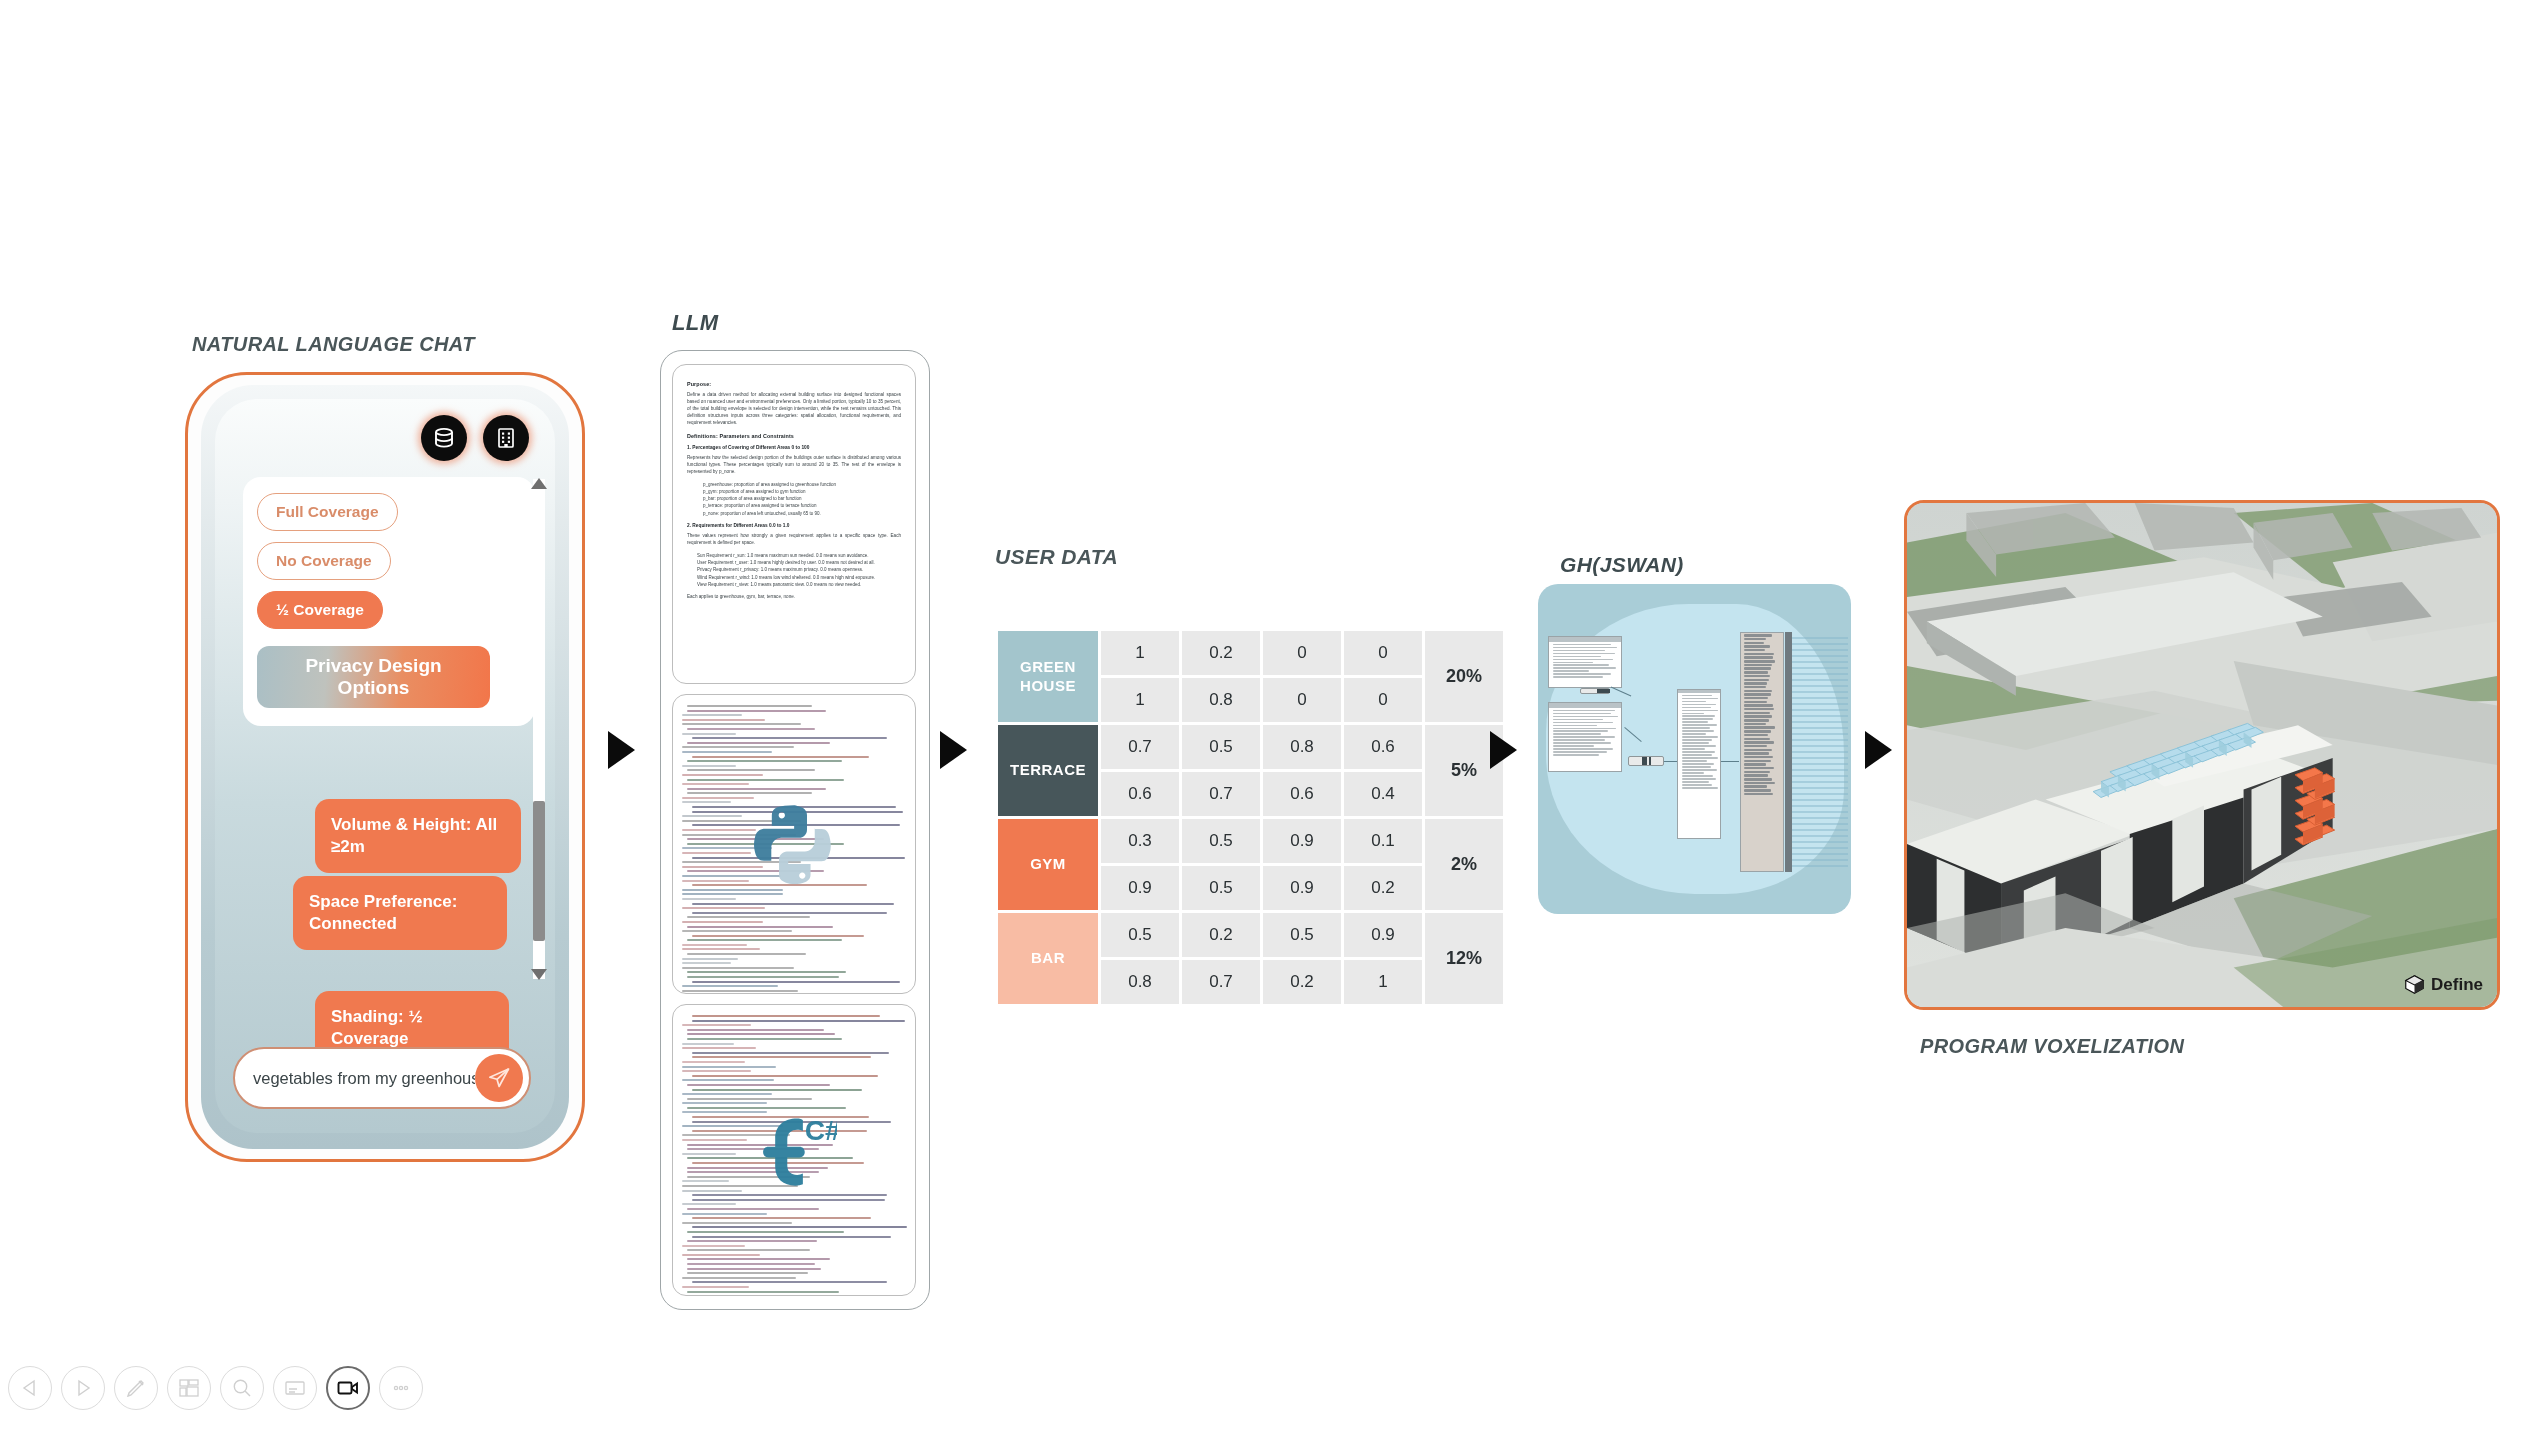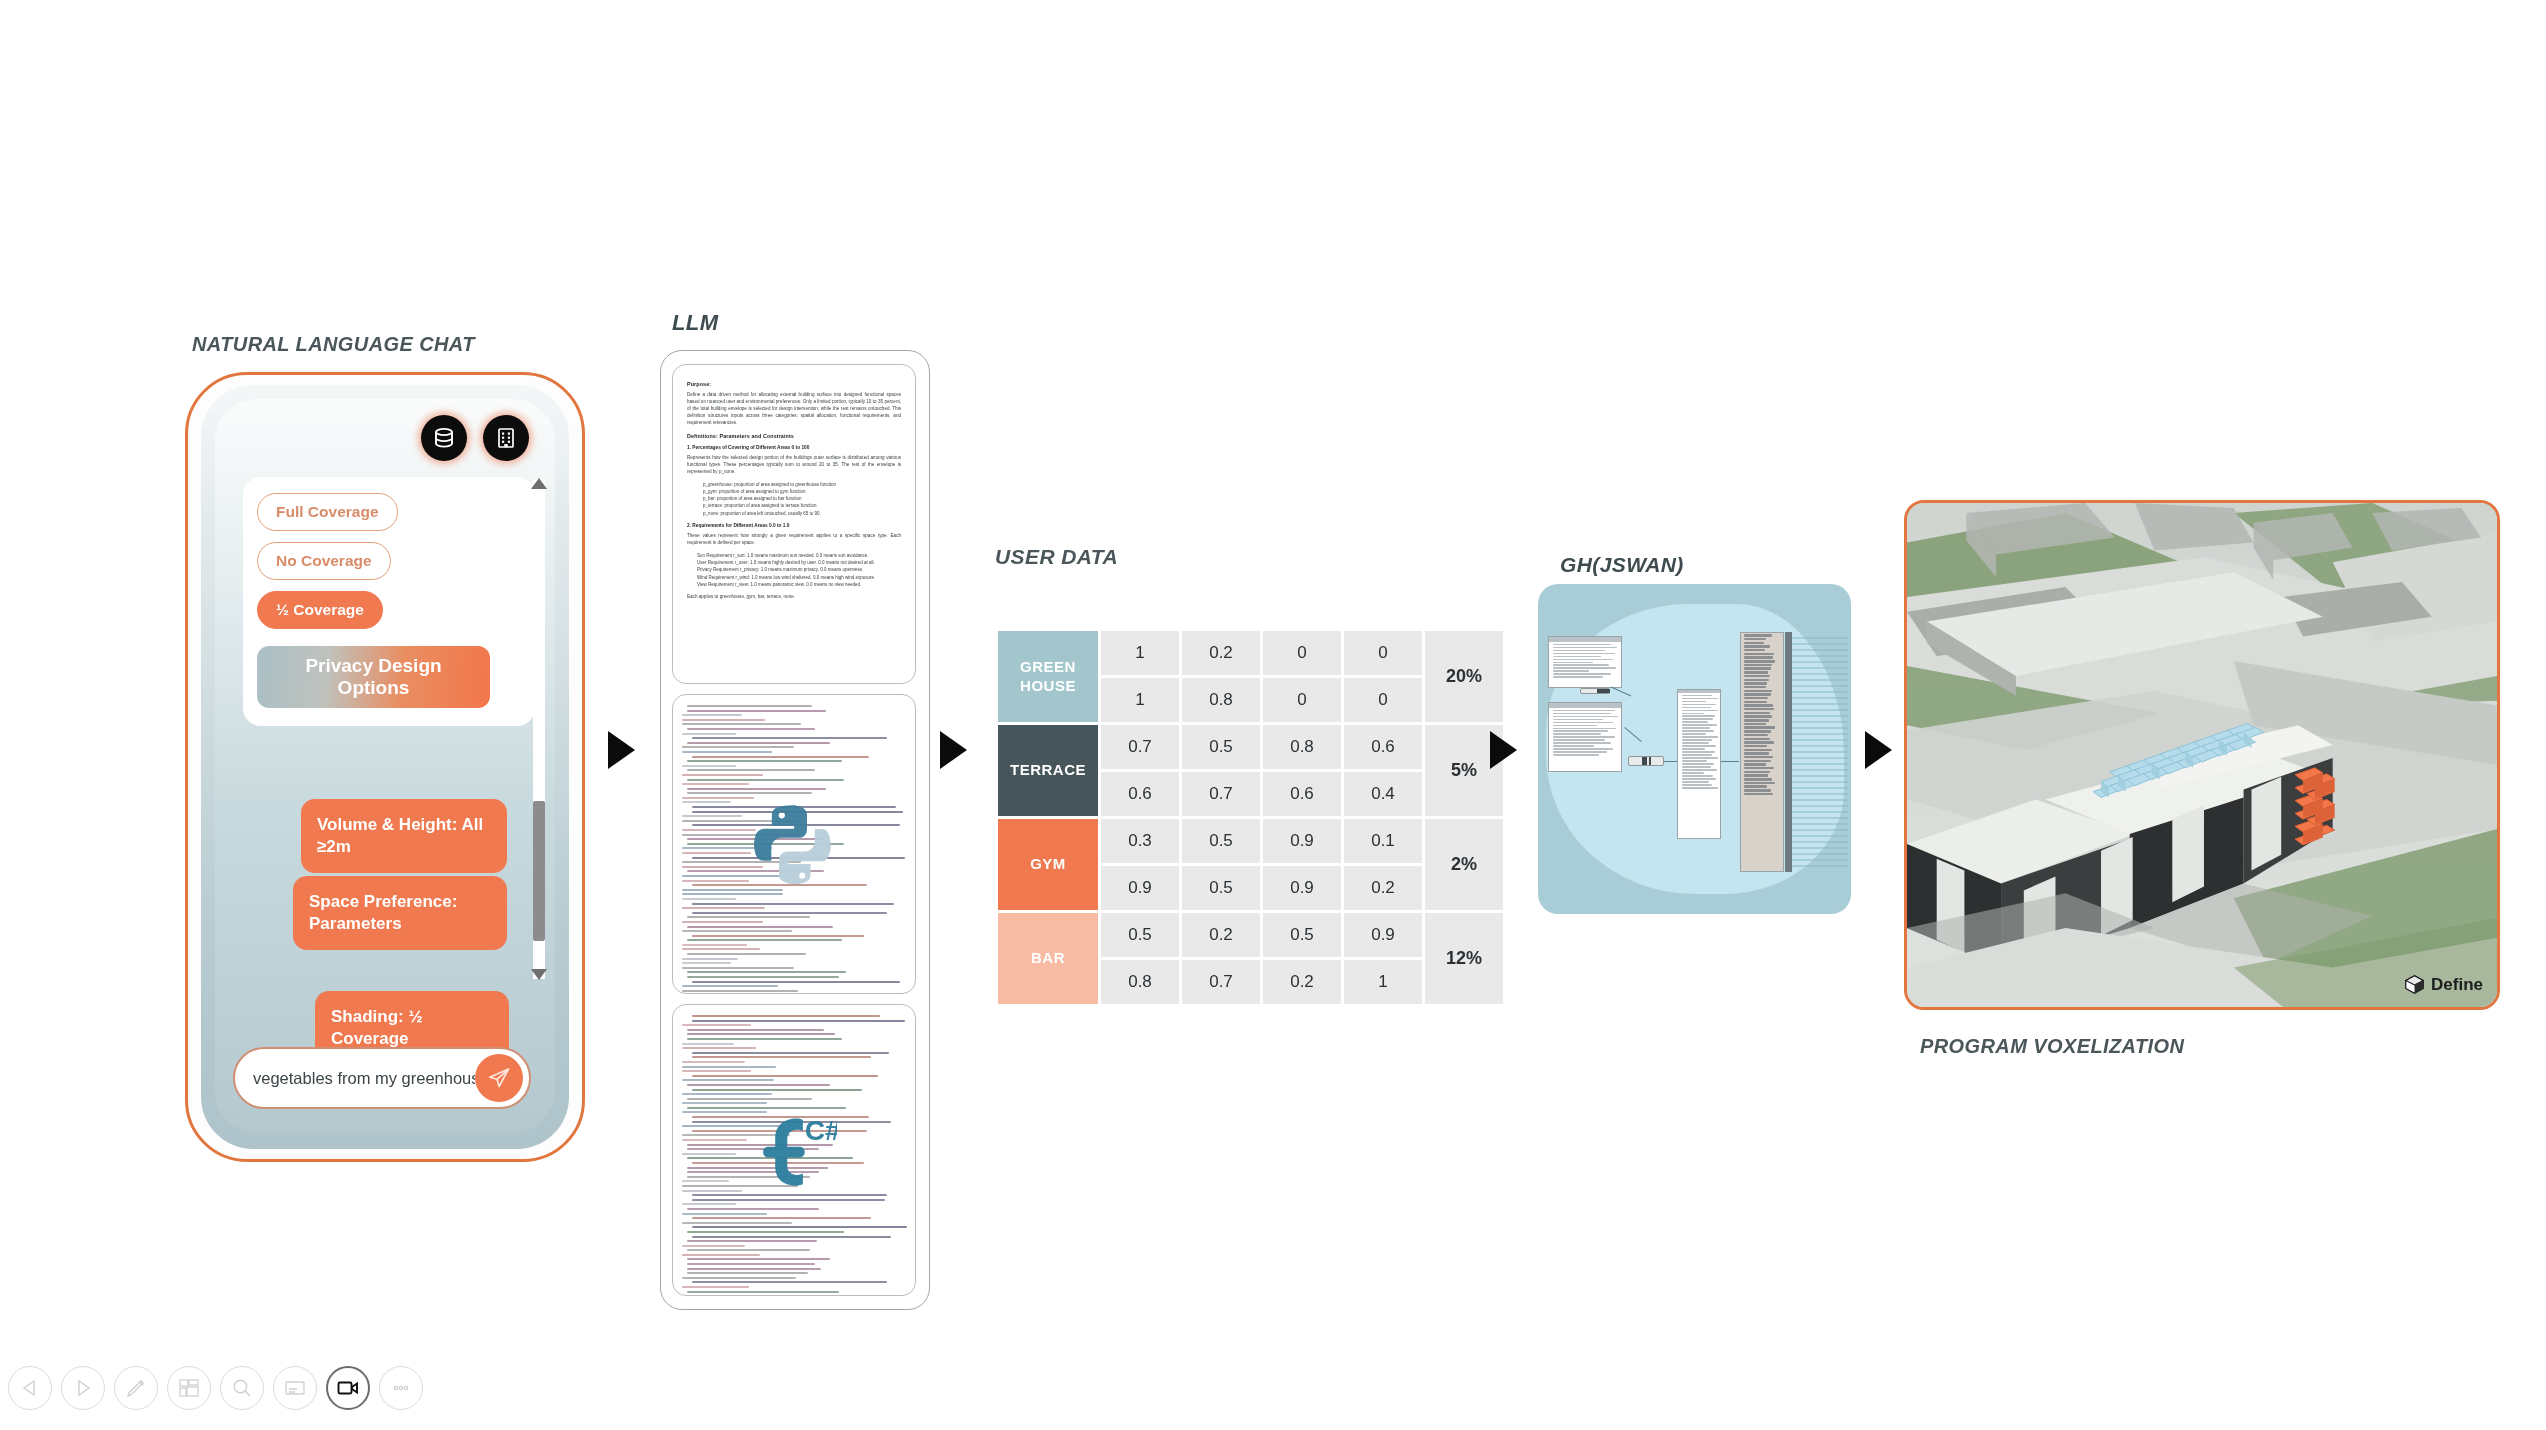"Volume & Height: All ≥2m" #bubble-0 { left: 86px -> 100px }
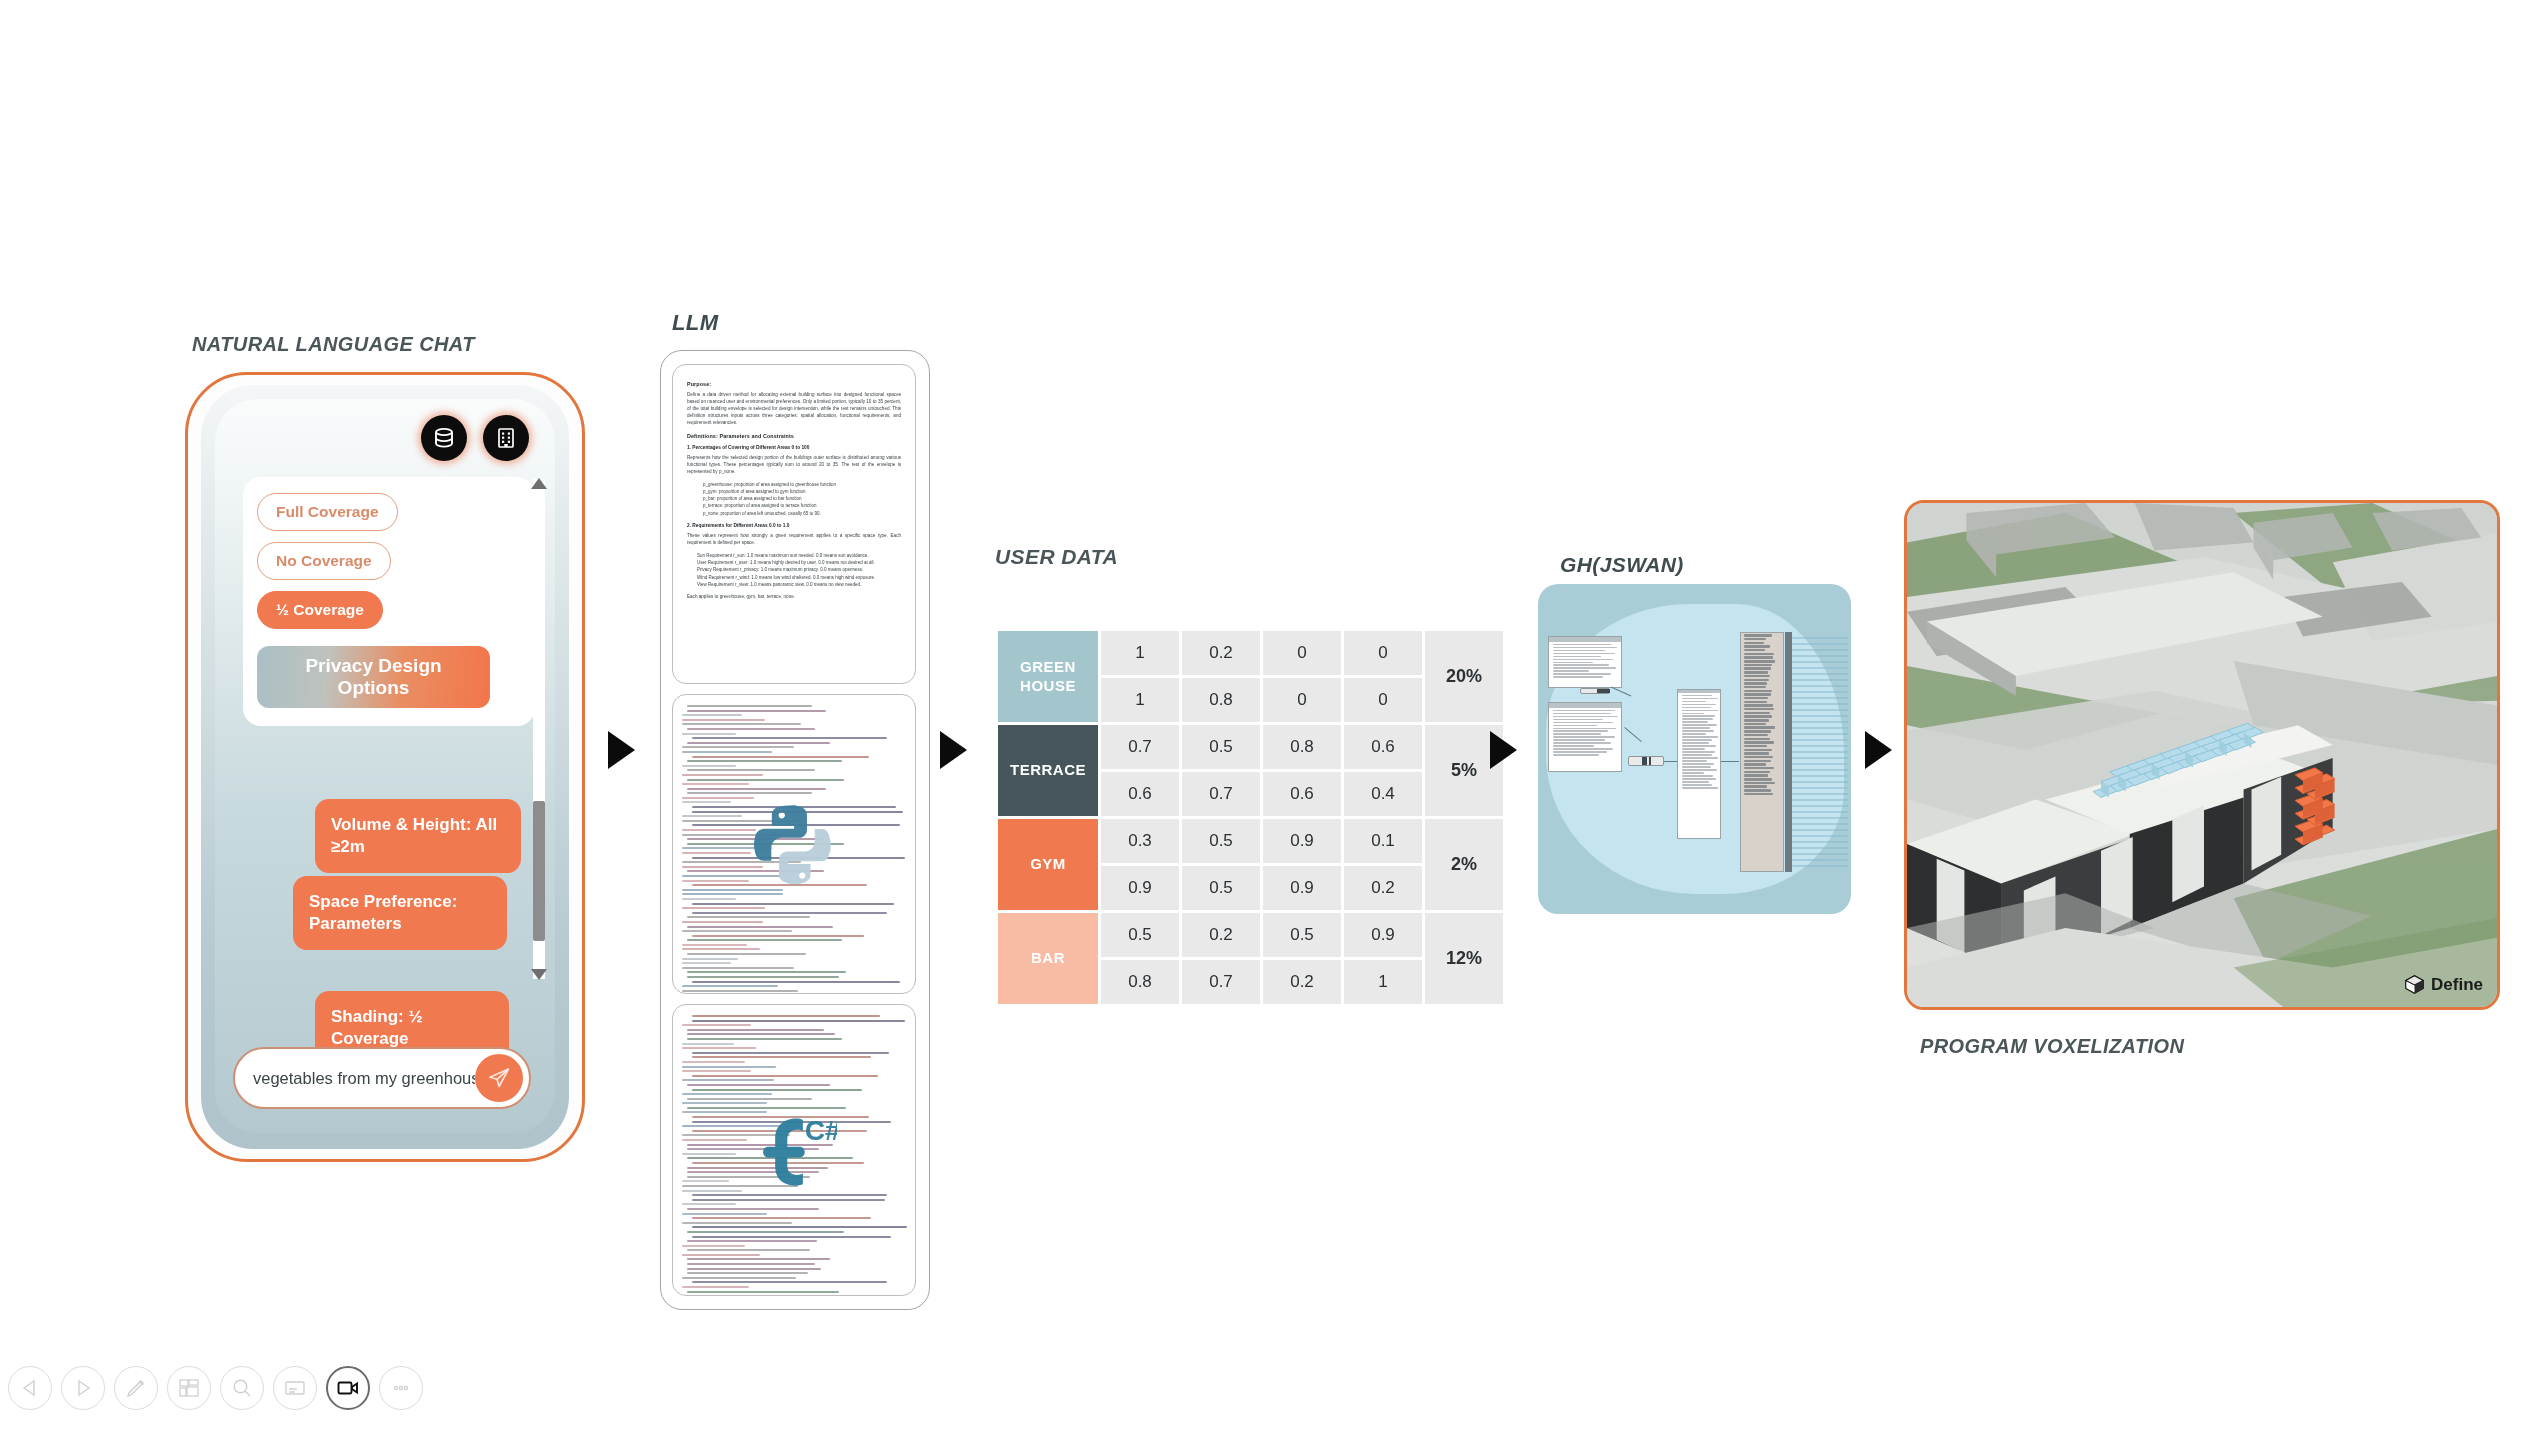"Space Preference: Parameters" div.bubble { text: Parameters -> Connected }
